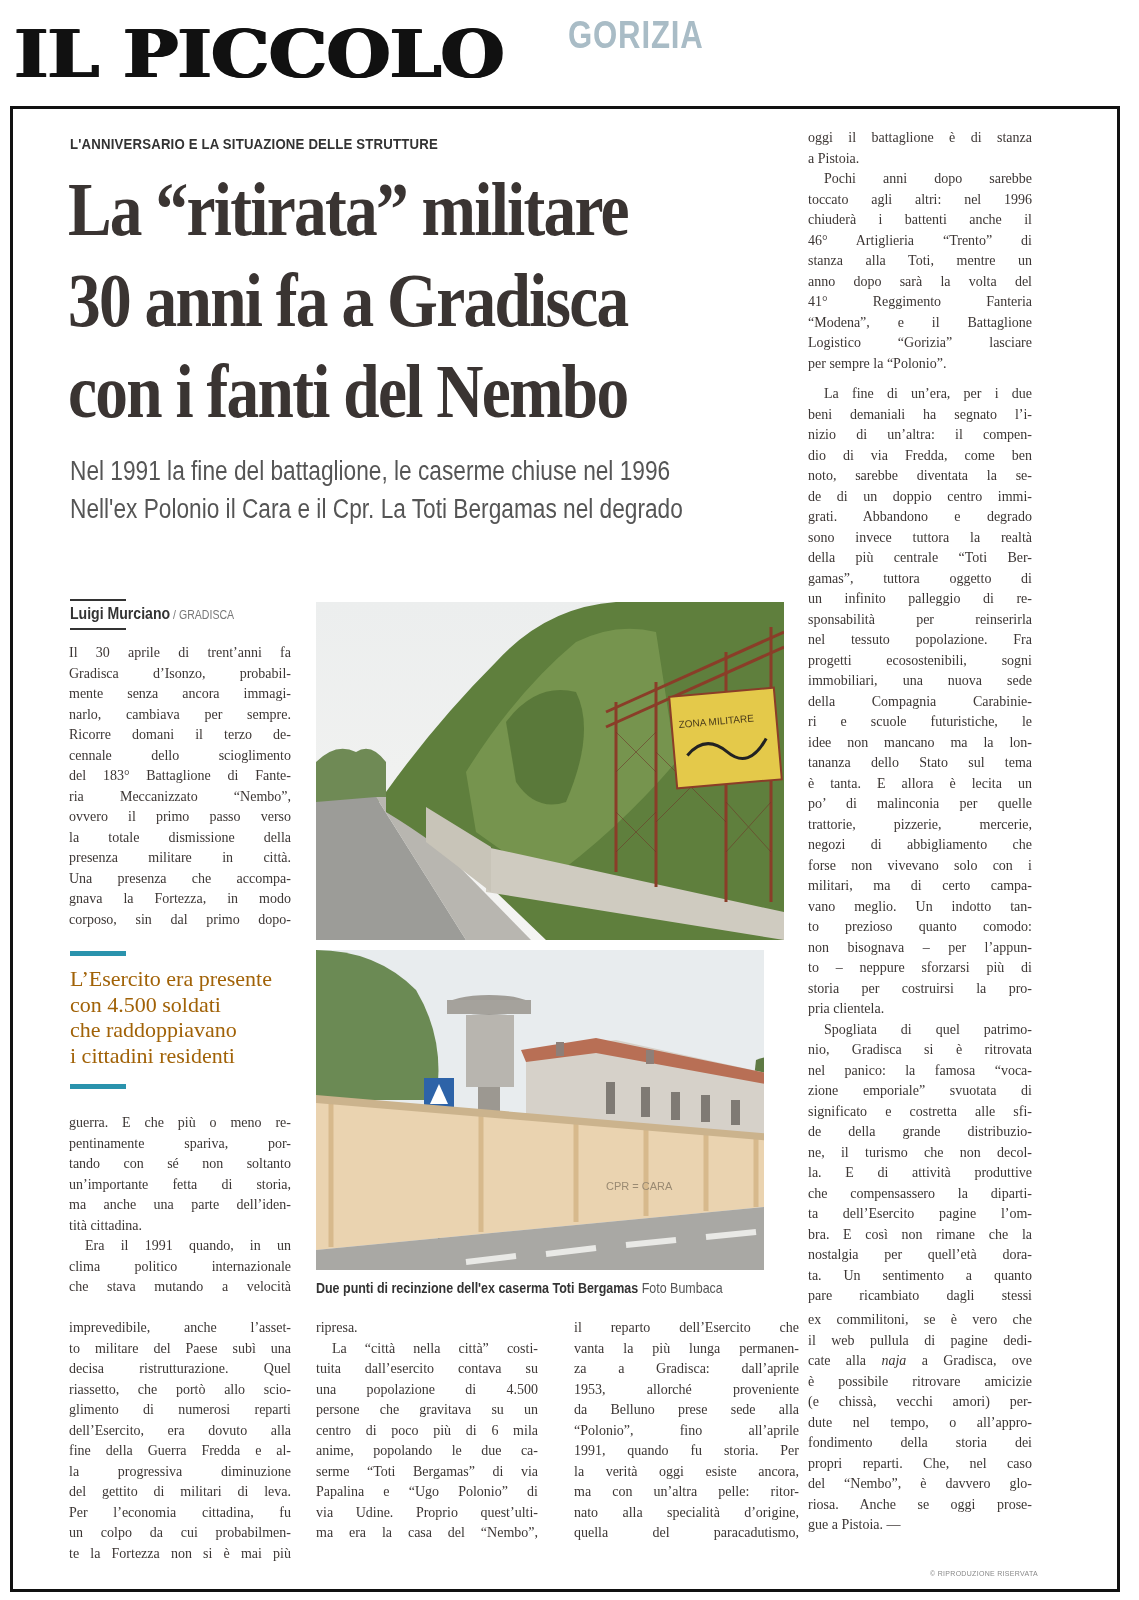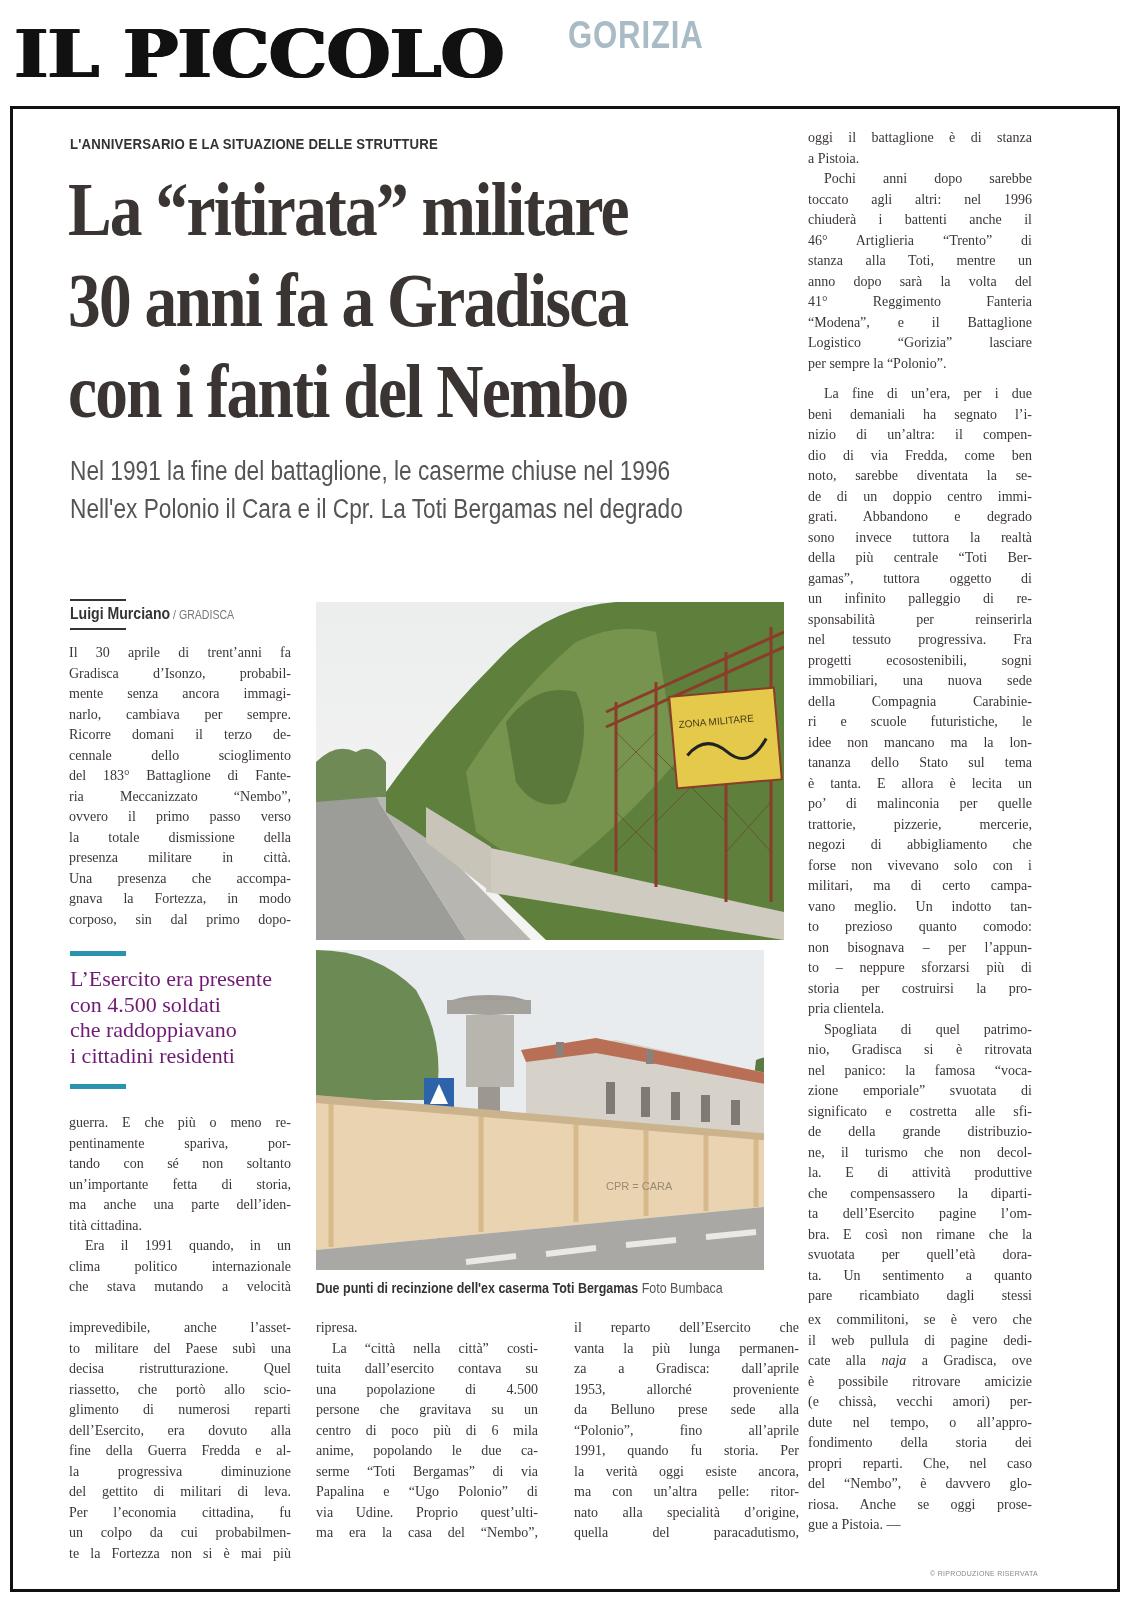"nel tessuto progressiva. Fra" span.ln { text: progressiva -> popolazione }
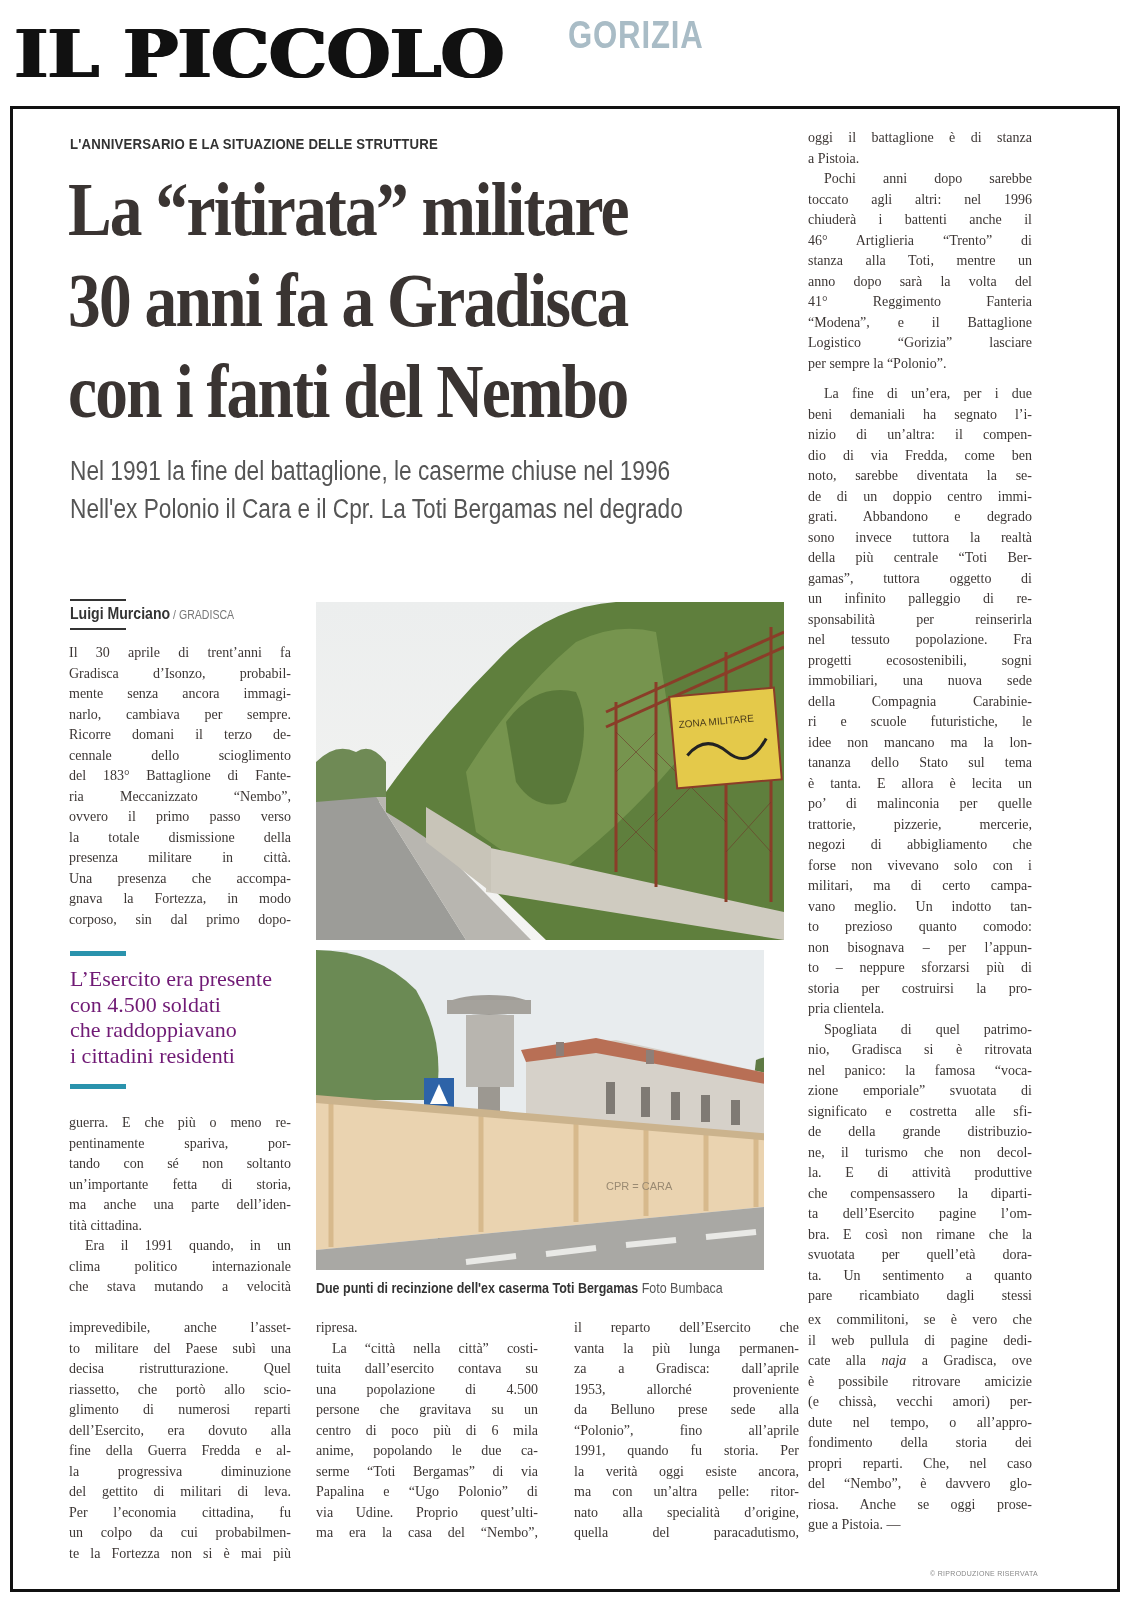"L’Esercito era presente" .pullquote { color: #701a75 -> #a16207 }
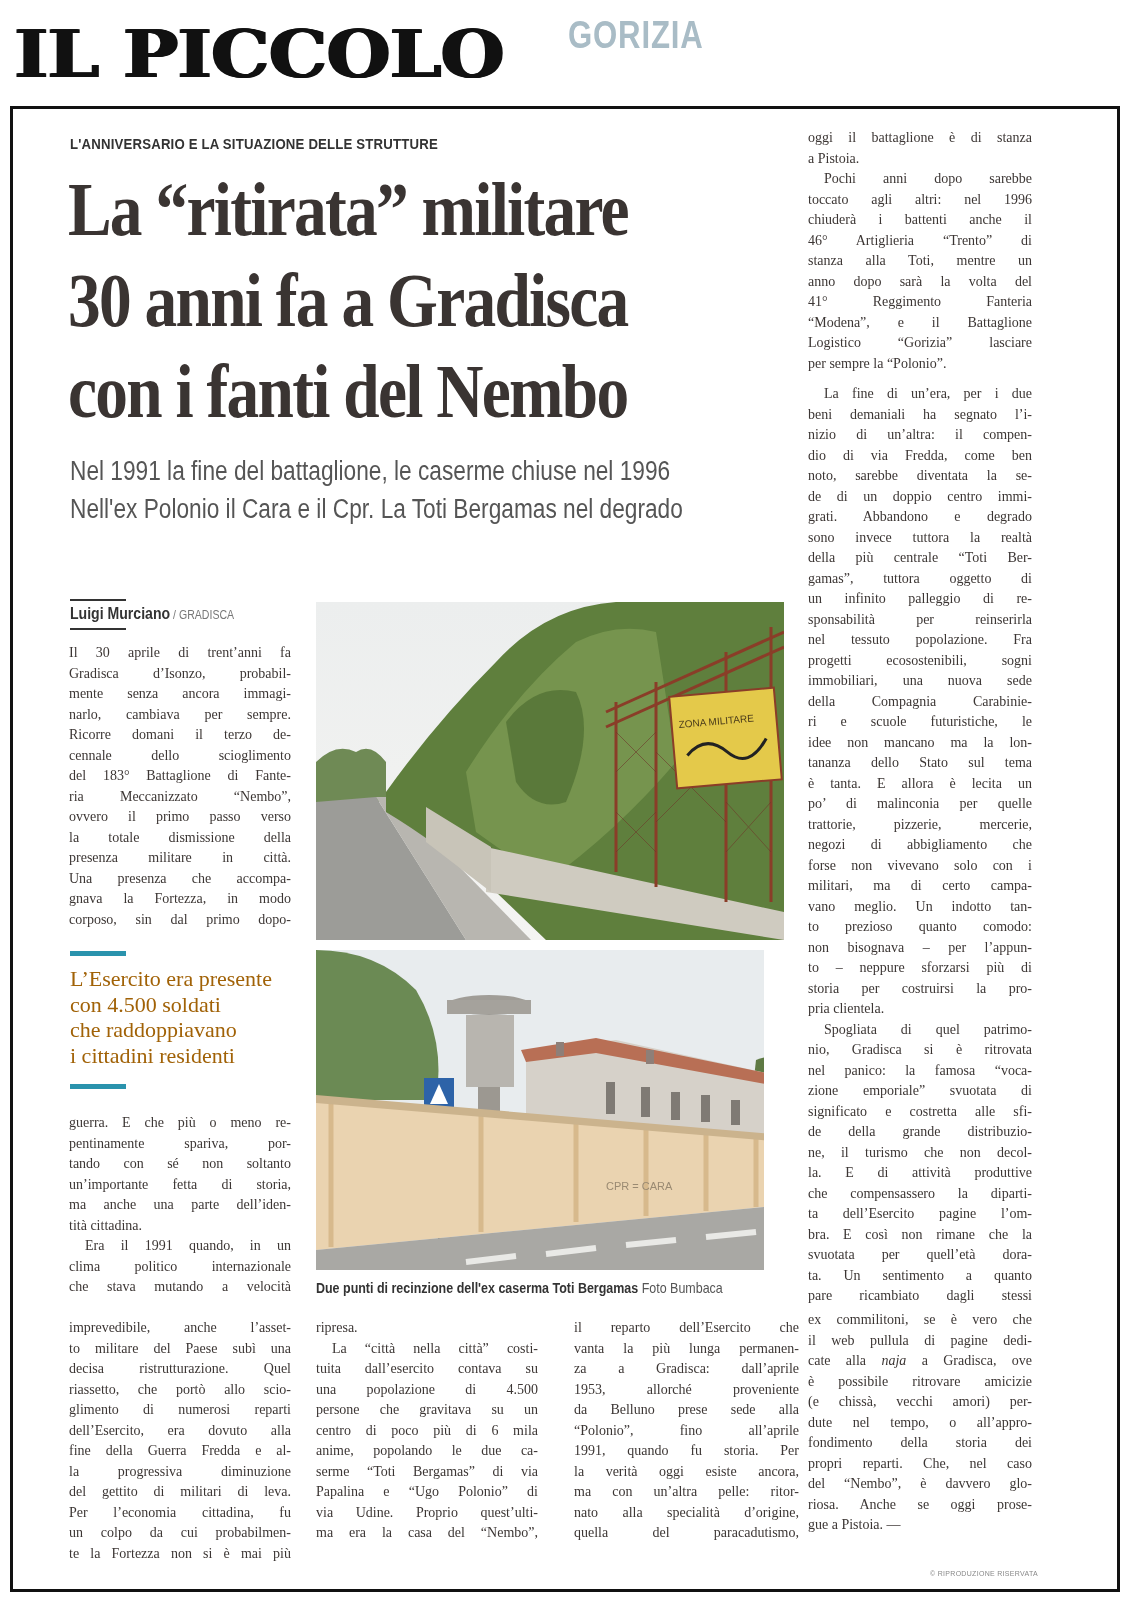"svuotata per quell’età dora-" span.ln { text: svuotata -> nostalgia }
